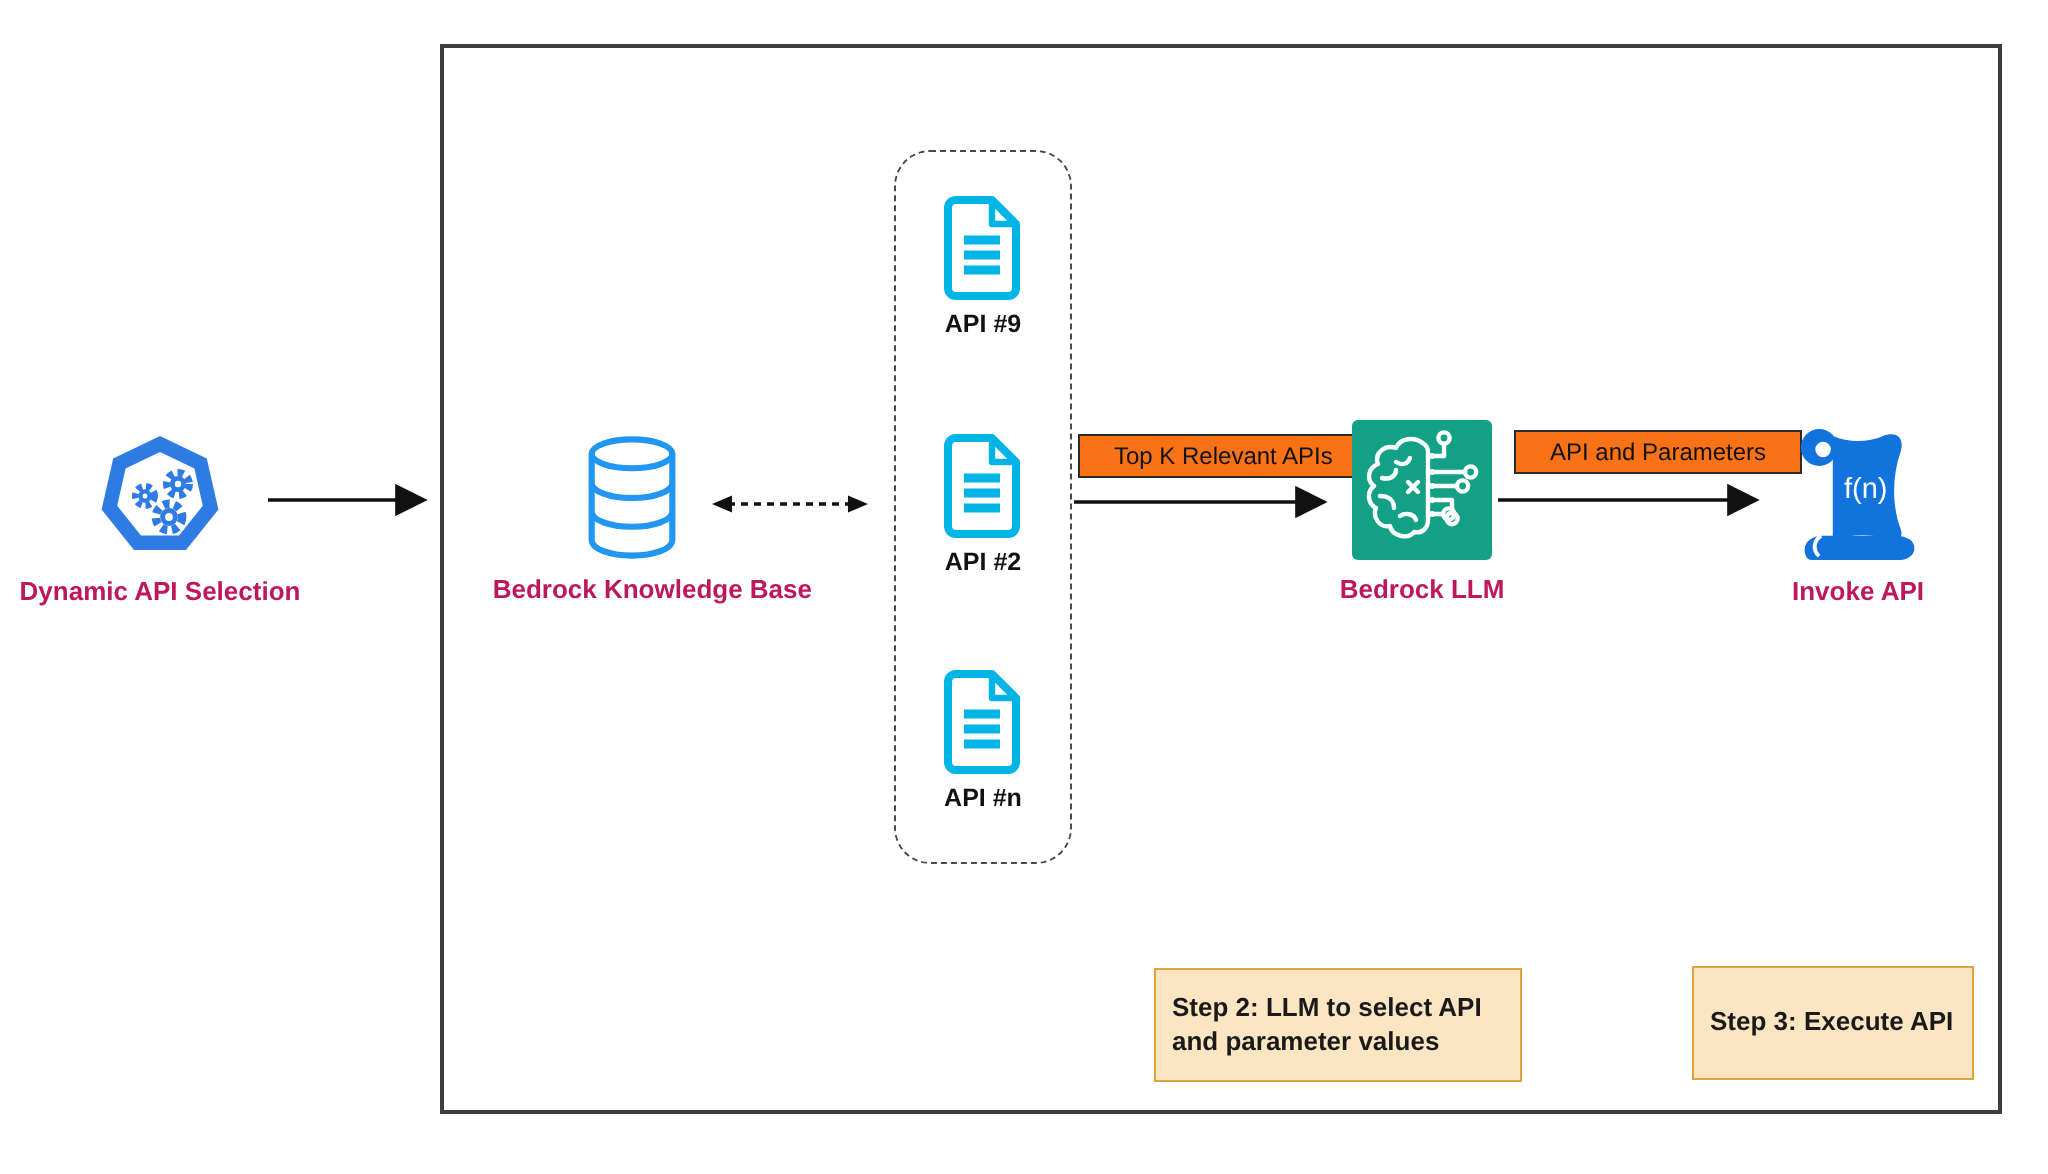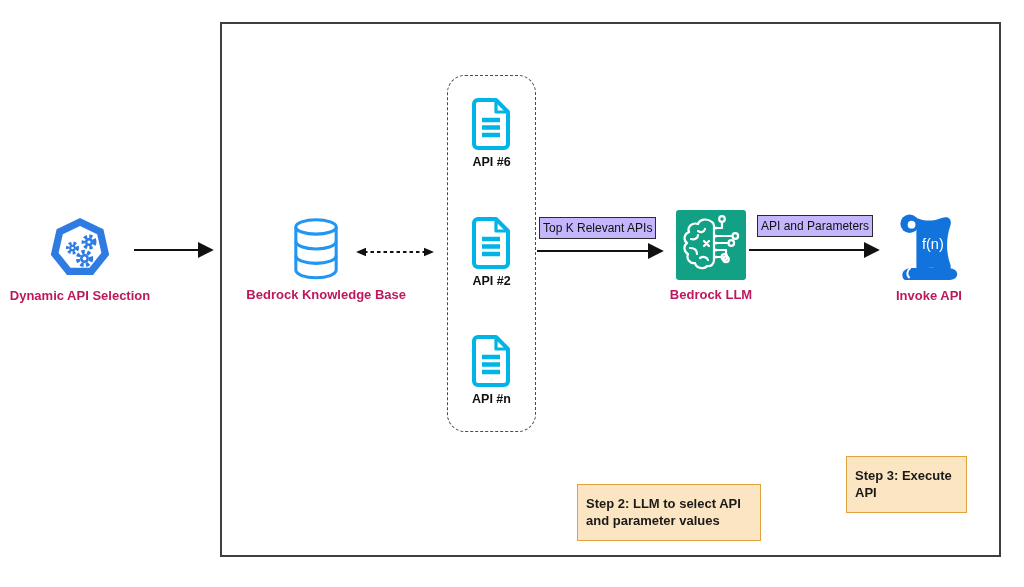"API #6" div.abs { text: 6 -> 9 }
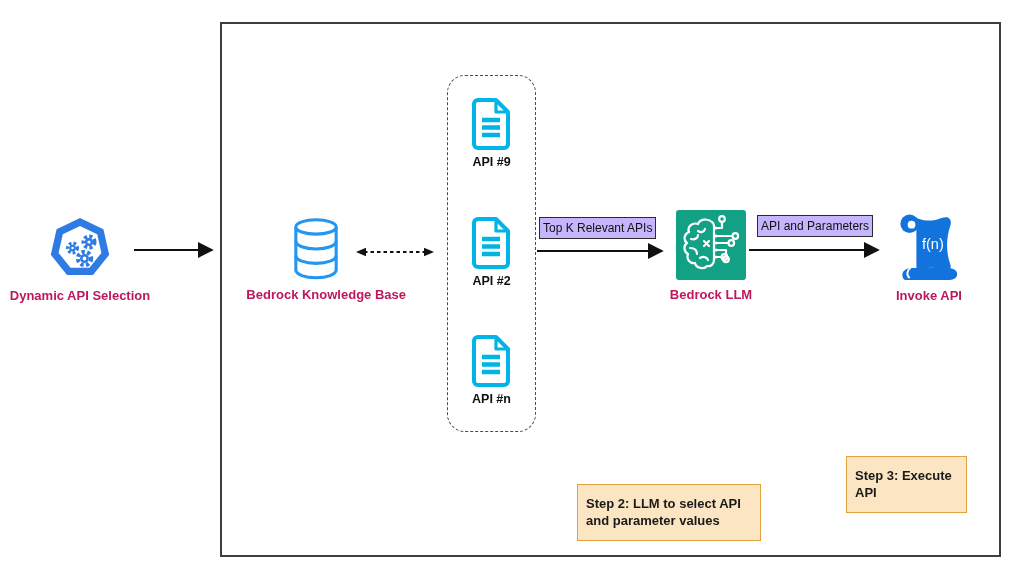"Top K Relevant APIs" .edge-label { background: #c4b5fd -> #f97316; padding: 3px 3px -> 3px 17px }
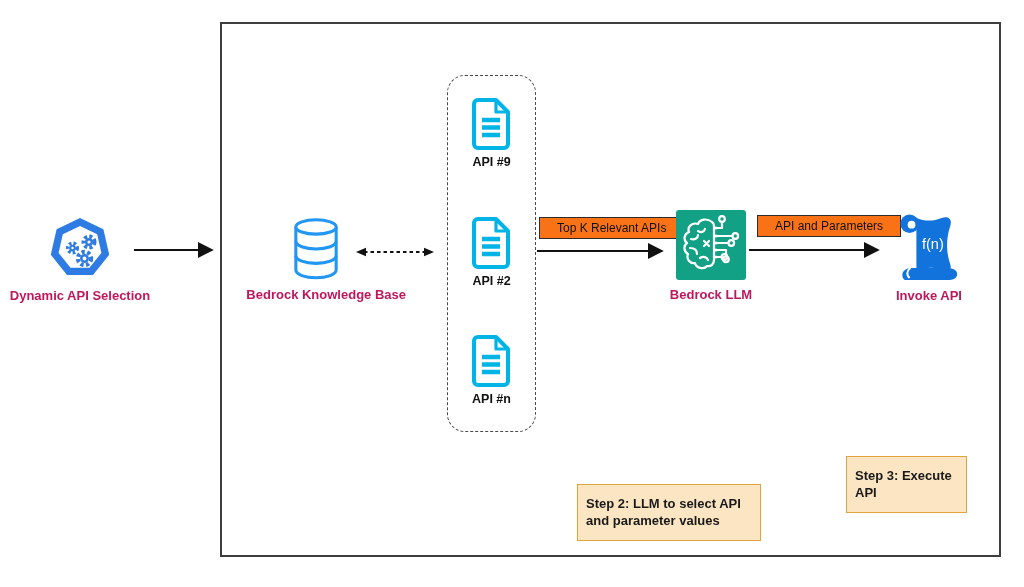"Step 3: Execute API" .step-3 { top: 456px -> 483px; width: 121px -> 141px }
